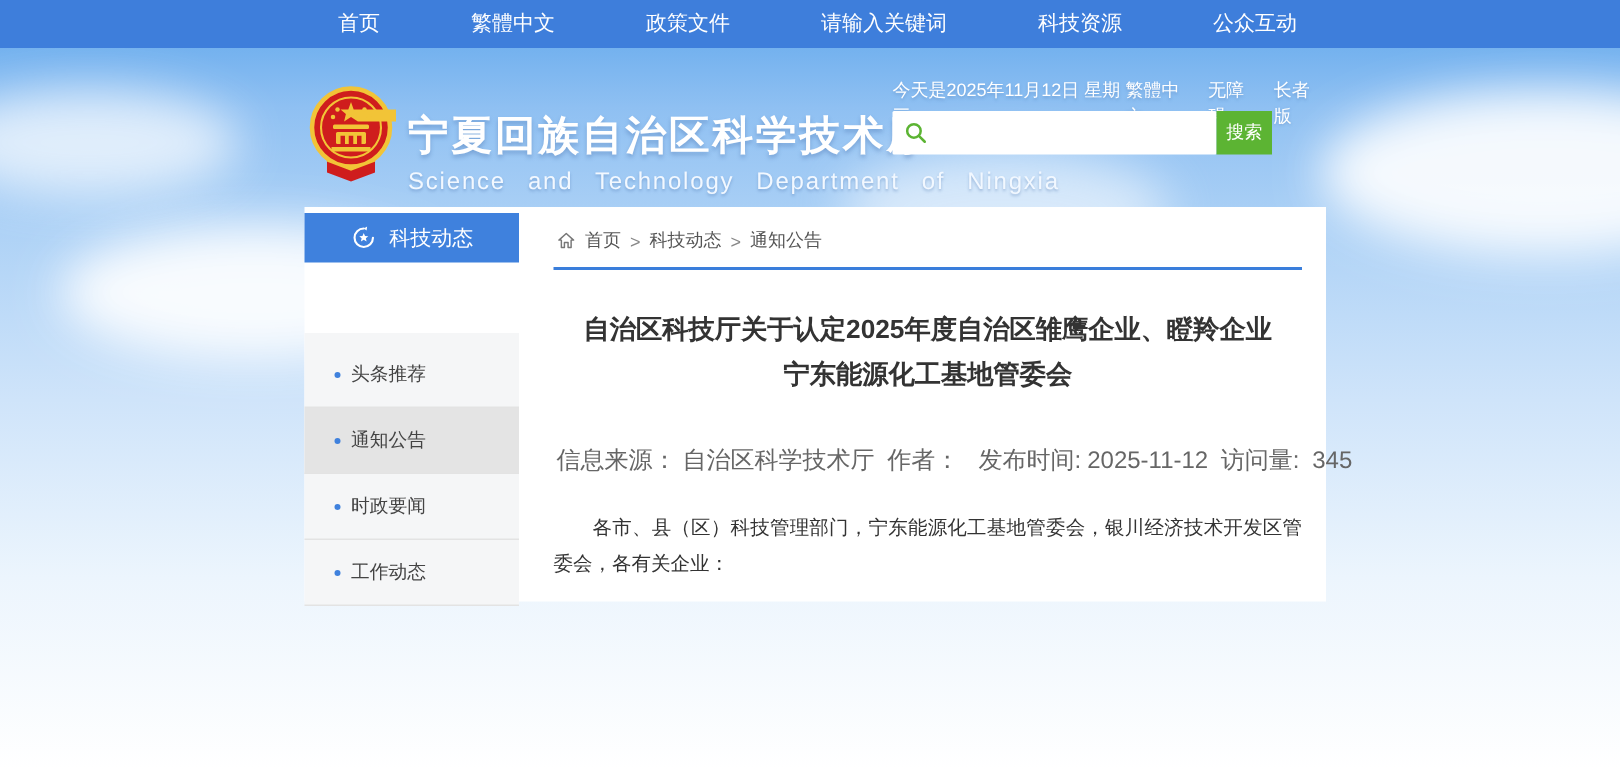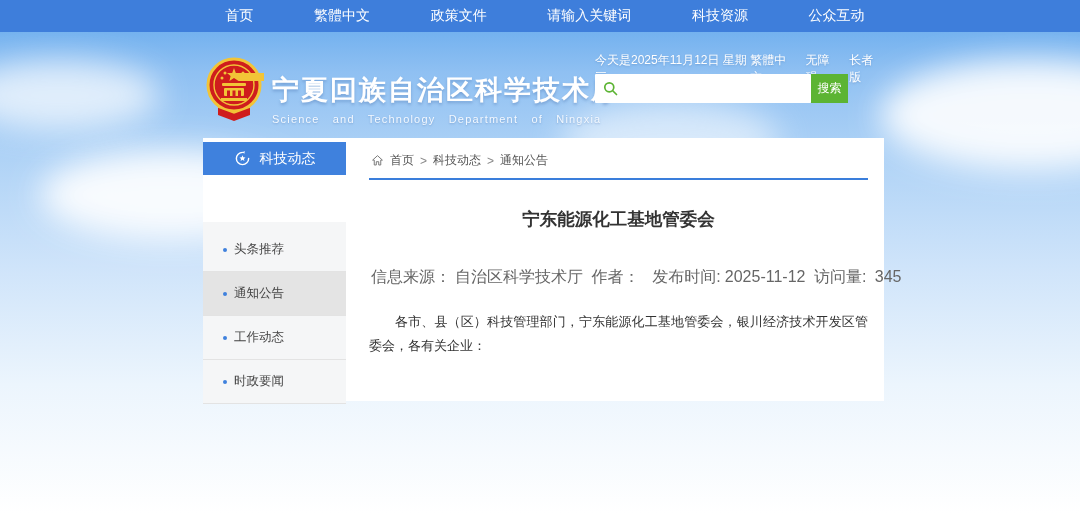"Science and Technology Department of" .site-subtitle { font-size: 11px -> 16px }
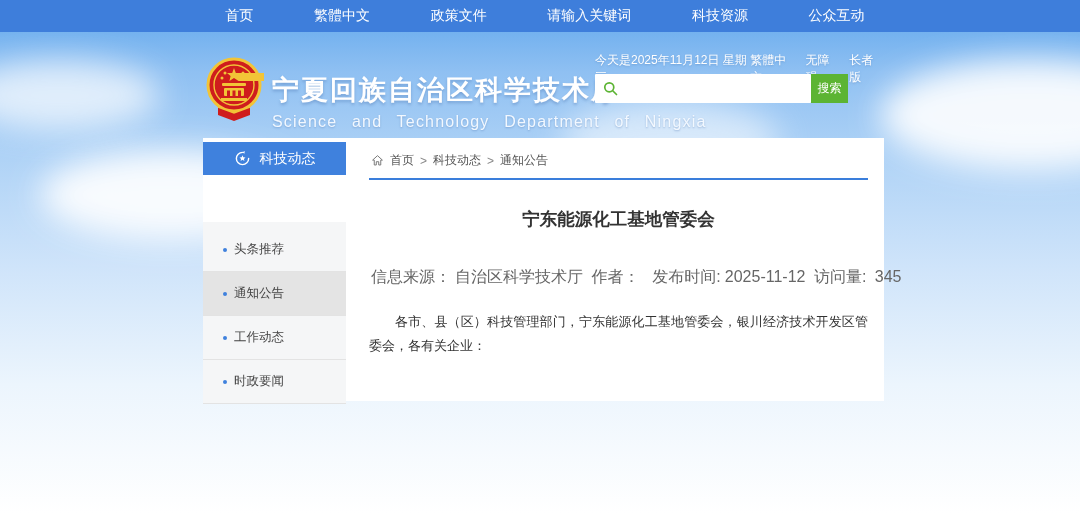"自治区科技厅关于认定2025年度自治区雏鹰企业、瞪羚企业" div { html: none -> <div>自治区科技厅关于认定2025年度自治区雏鹰企业、瞪羚企业</div> }
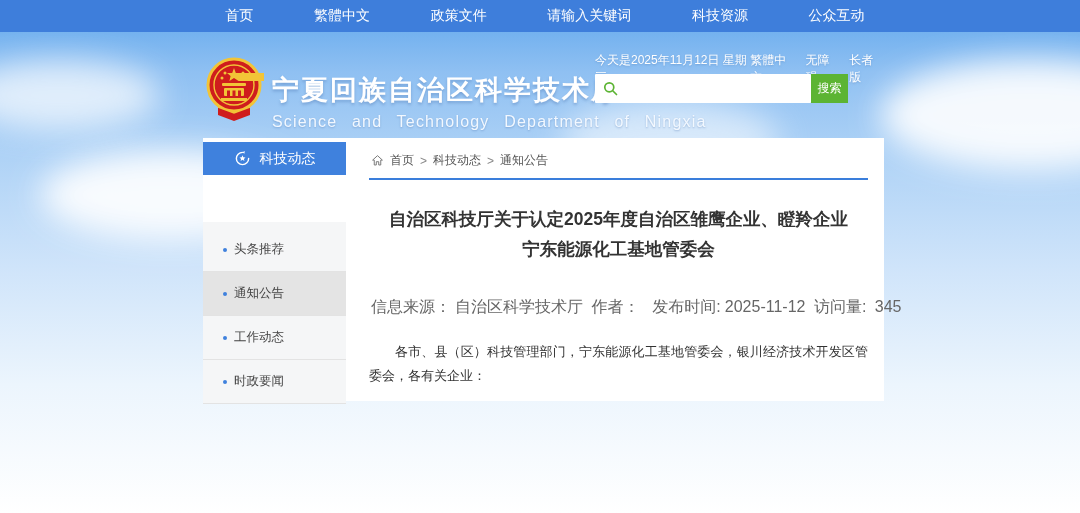"工作动态" div.side-item { order: before "时政要闻" -> after "时政要闻" }
